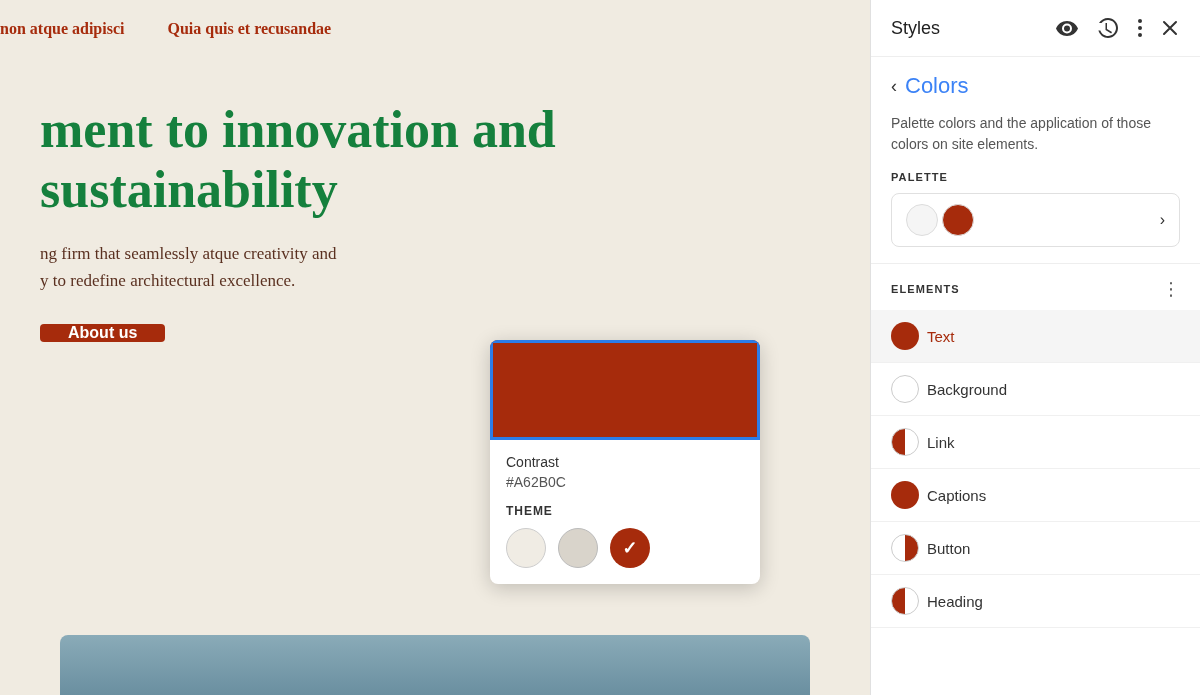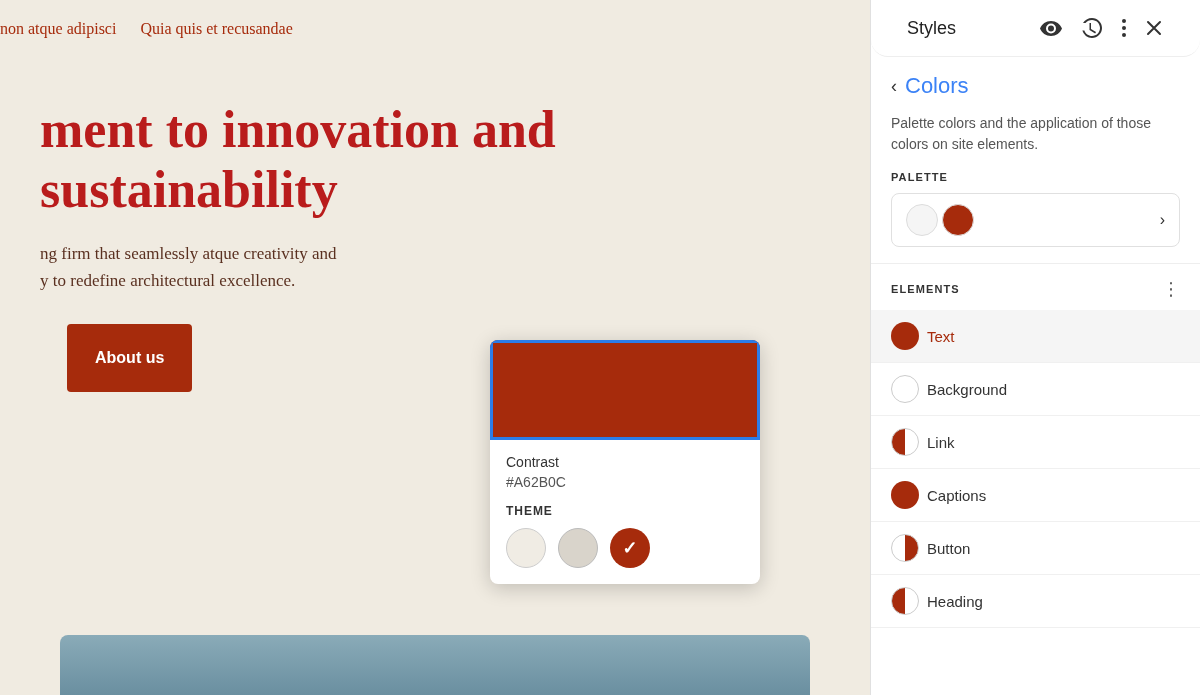"non atque adipisci" .preview-nav { font-weight: none -> bold; gap: 24px -> 43px }
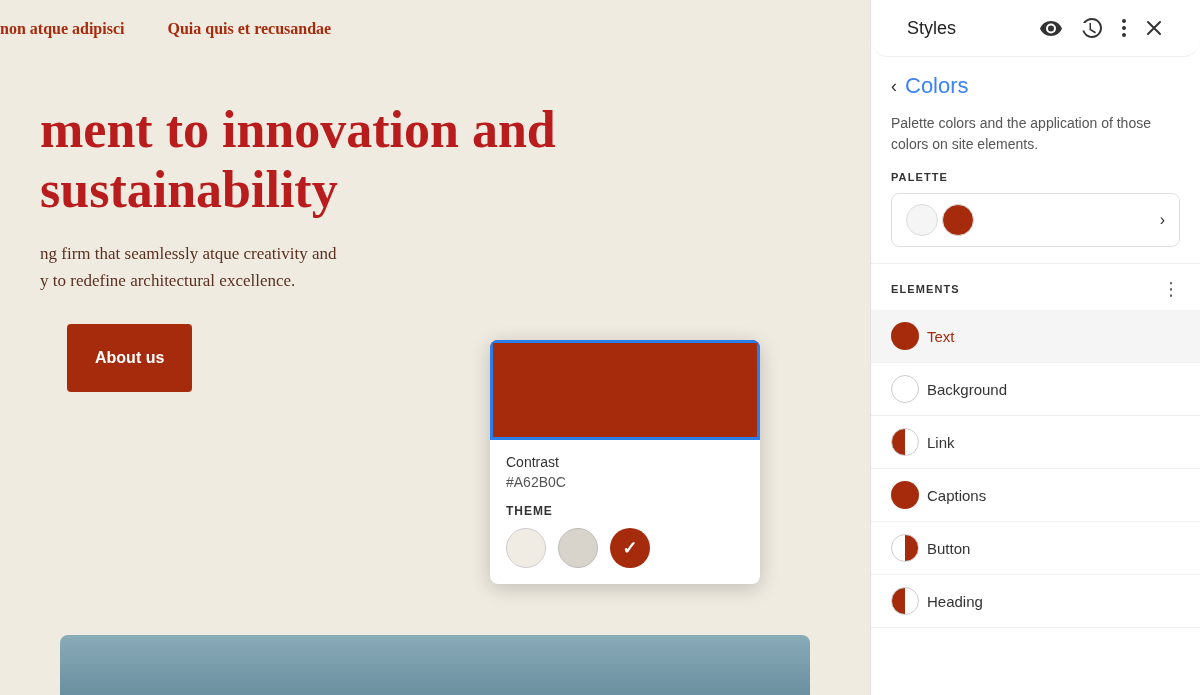"Styles" .styles-header { border-radius: 17px -> none; padding: 16px 36px -> 16px 20px }
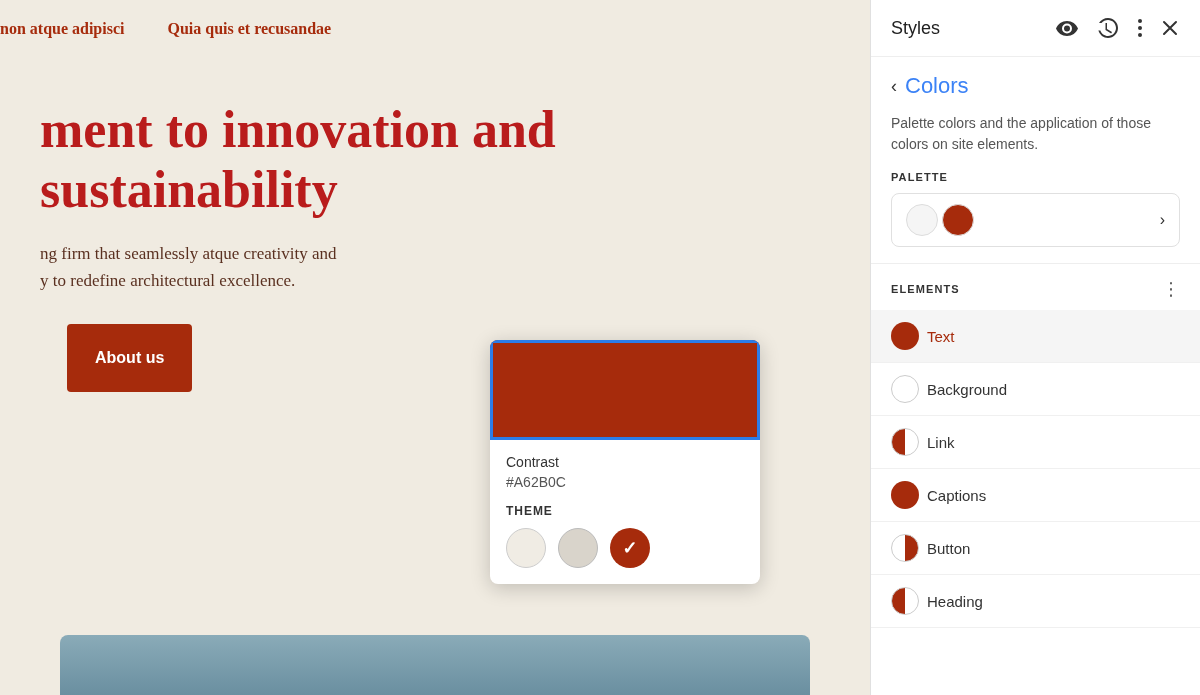"ment to innovation and" .preview-heading { color: #b91c1c -> #15803d }
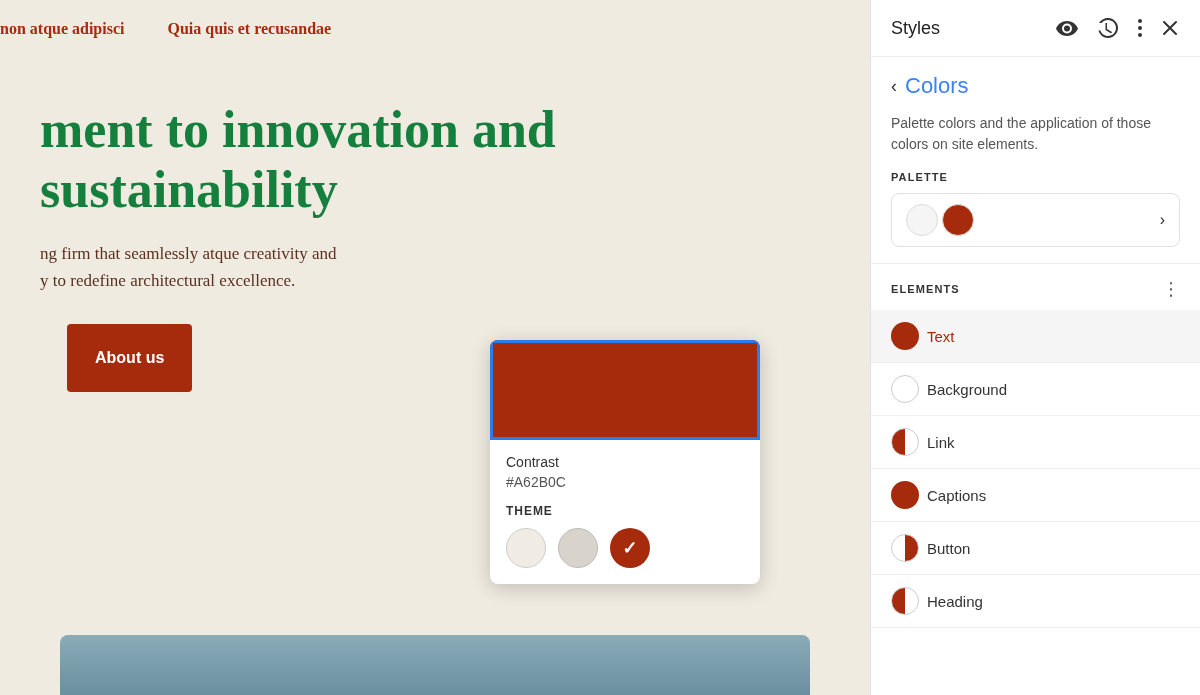"About us" .about-btn { margin-left: 27px -> none; padding: 25px 28px -> 0 28px }
